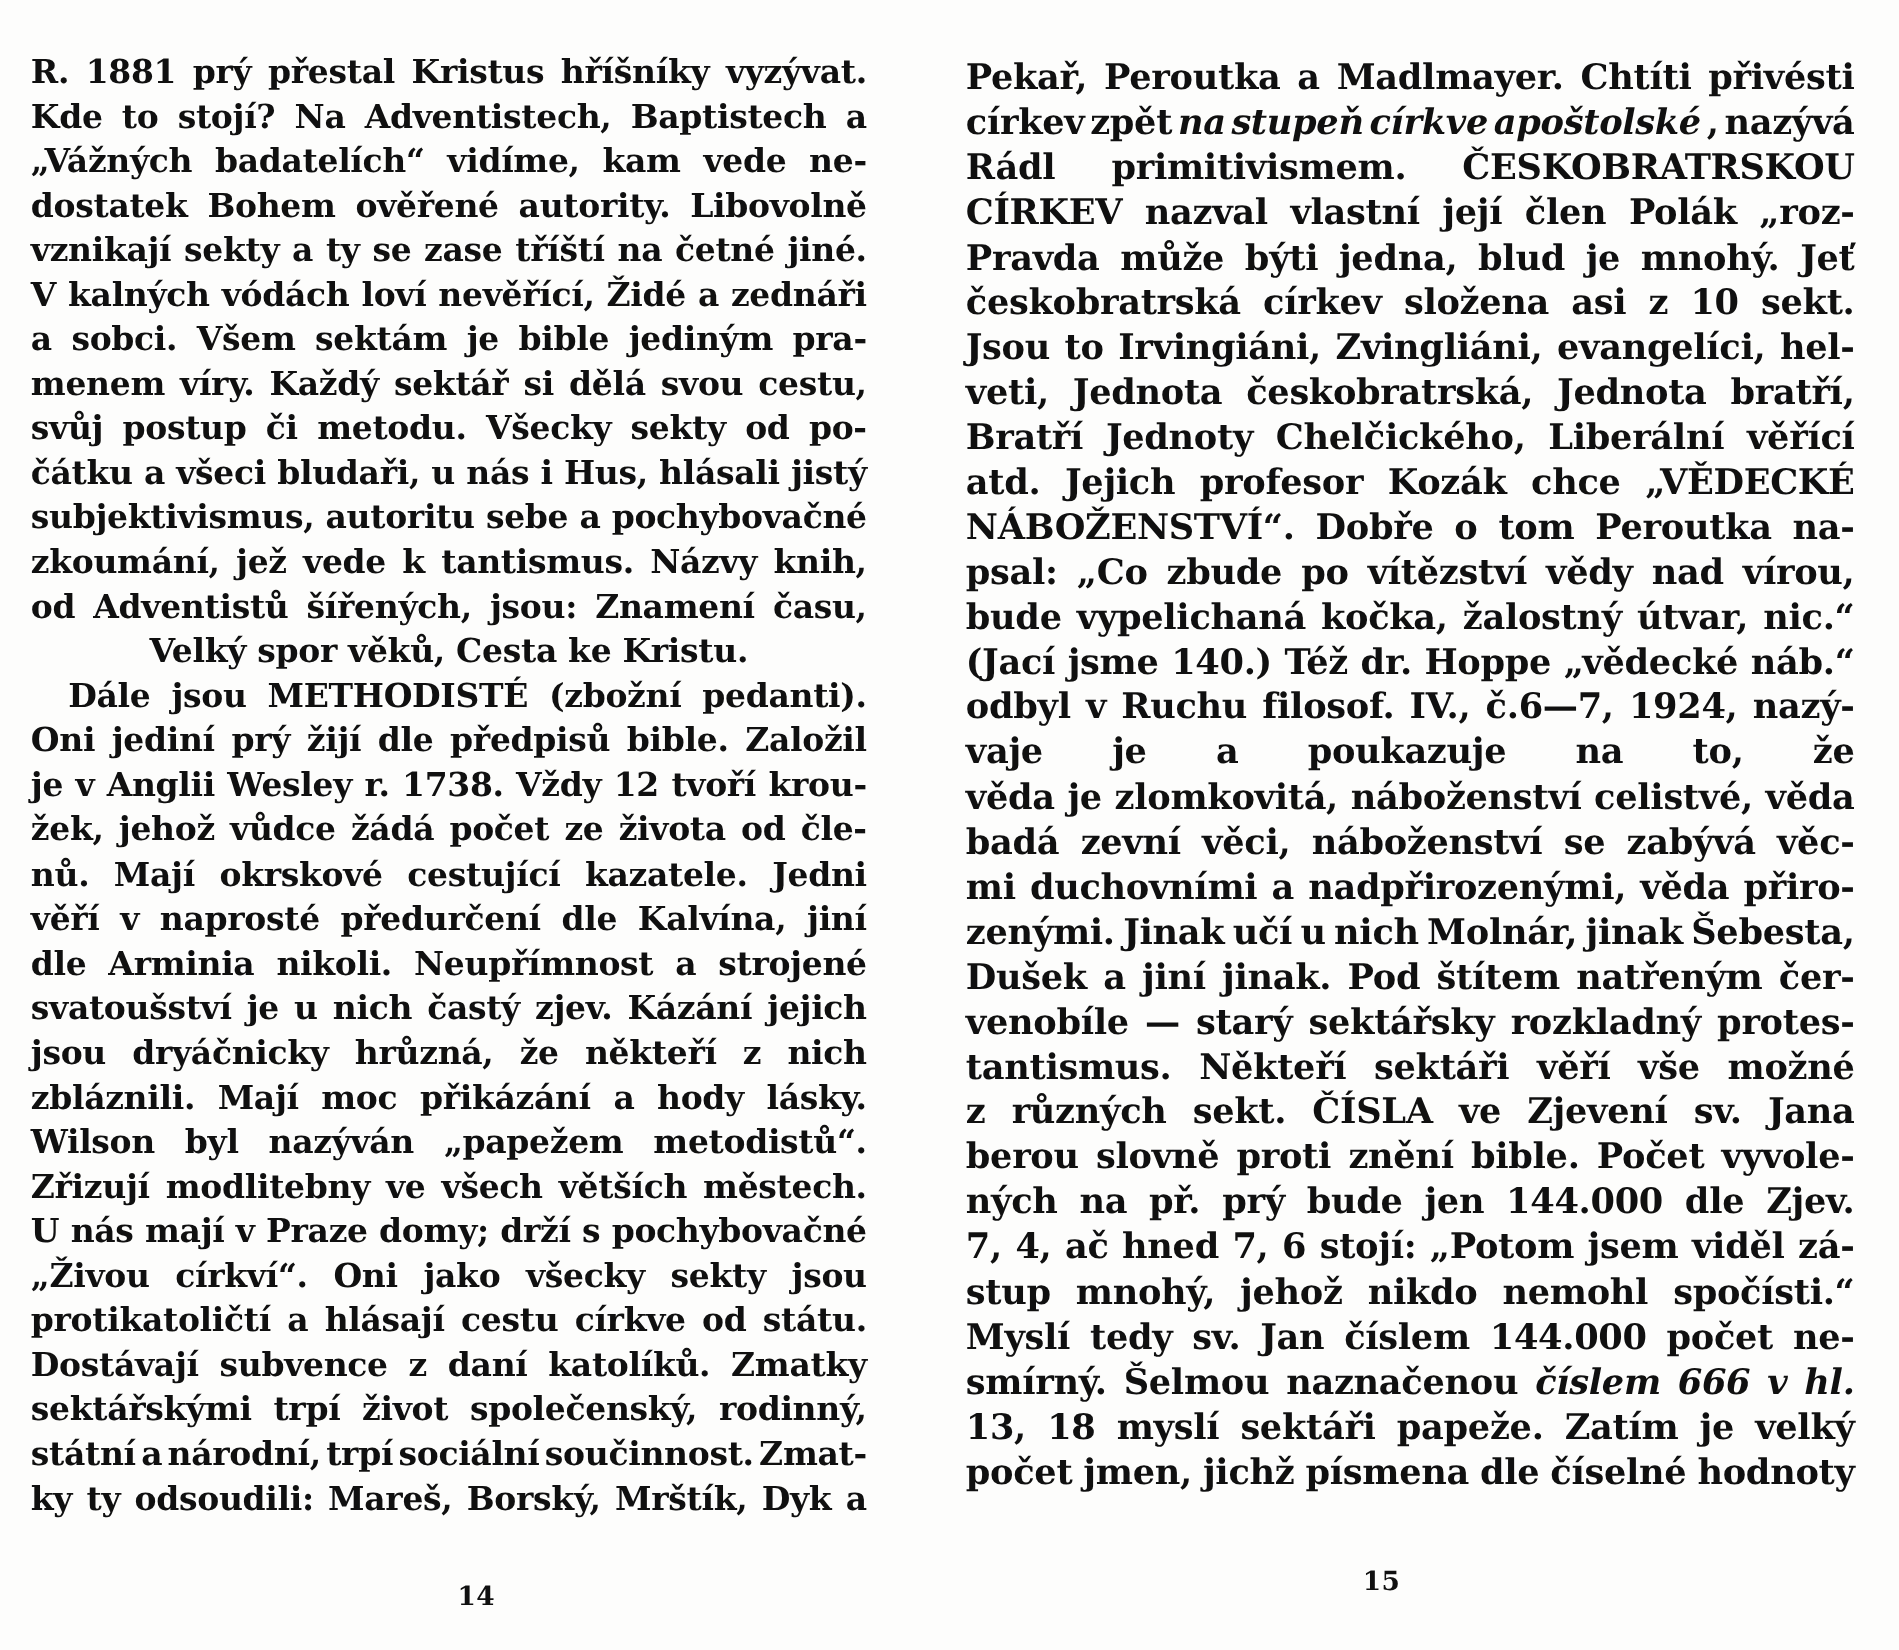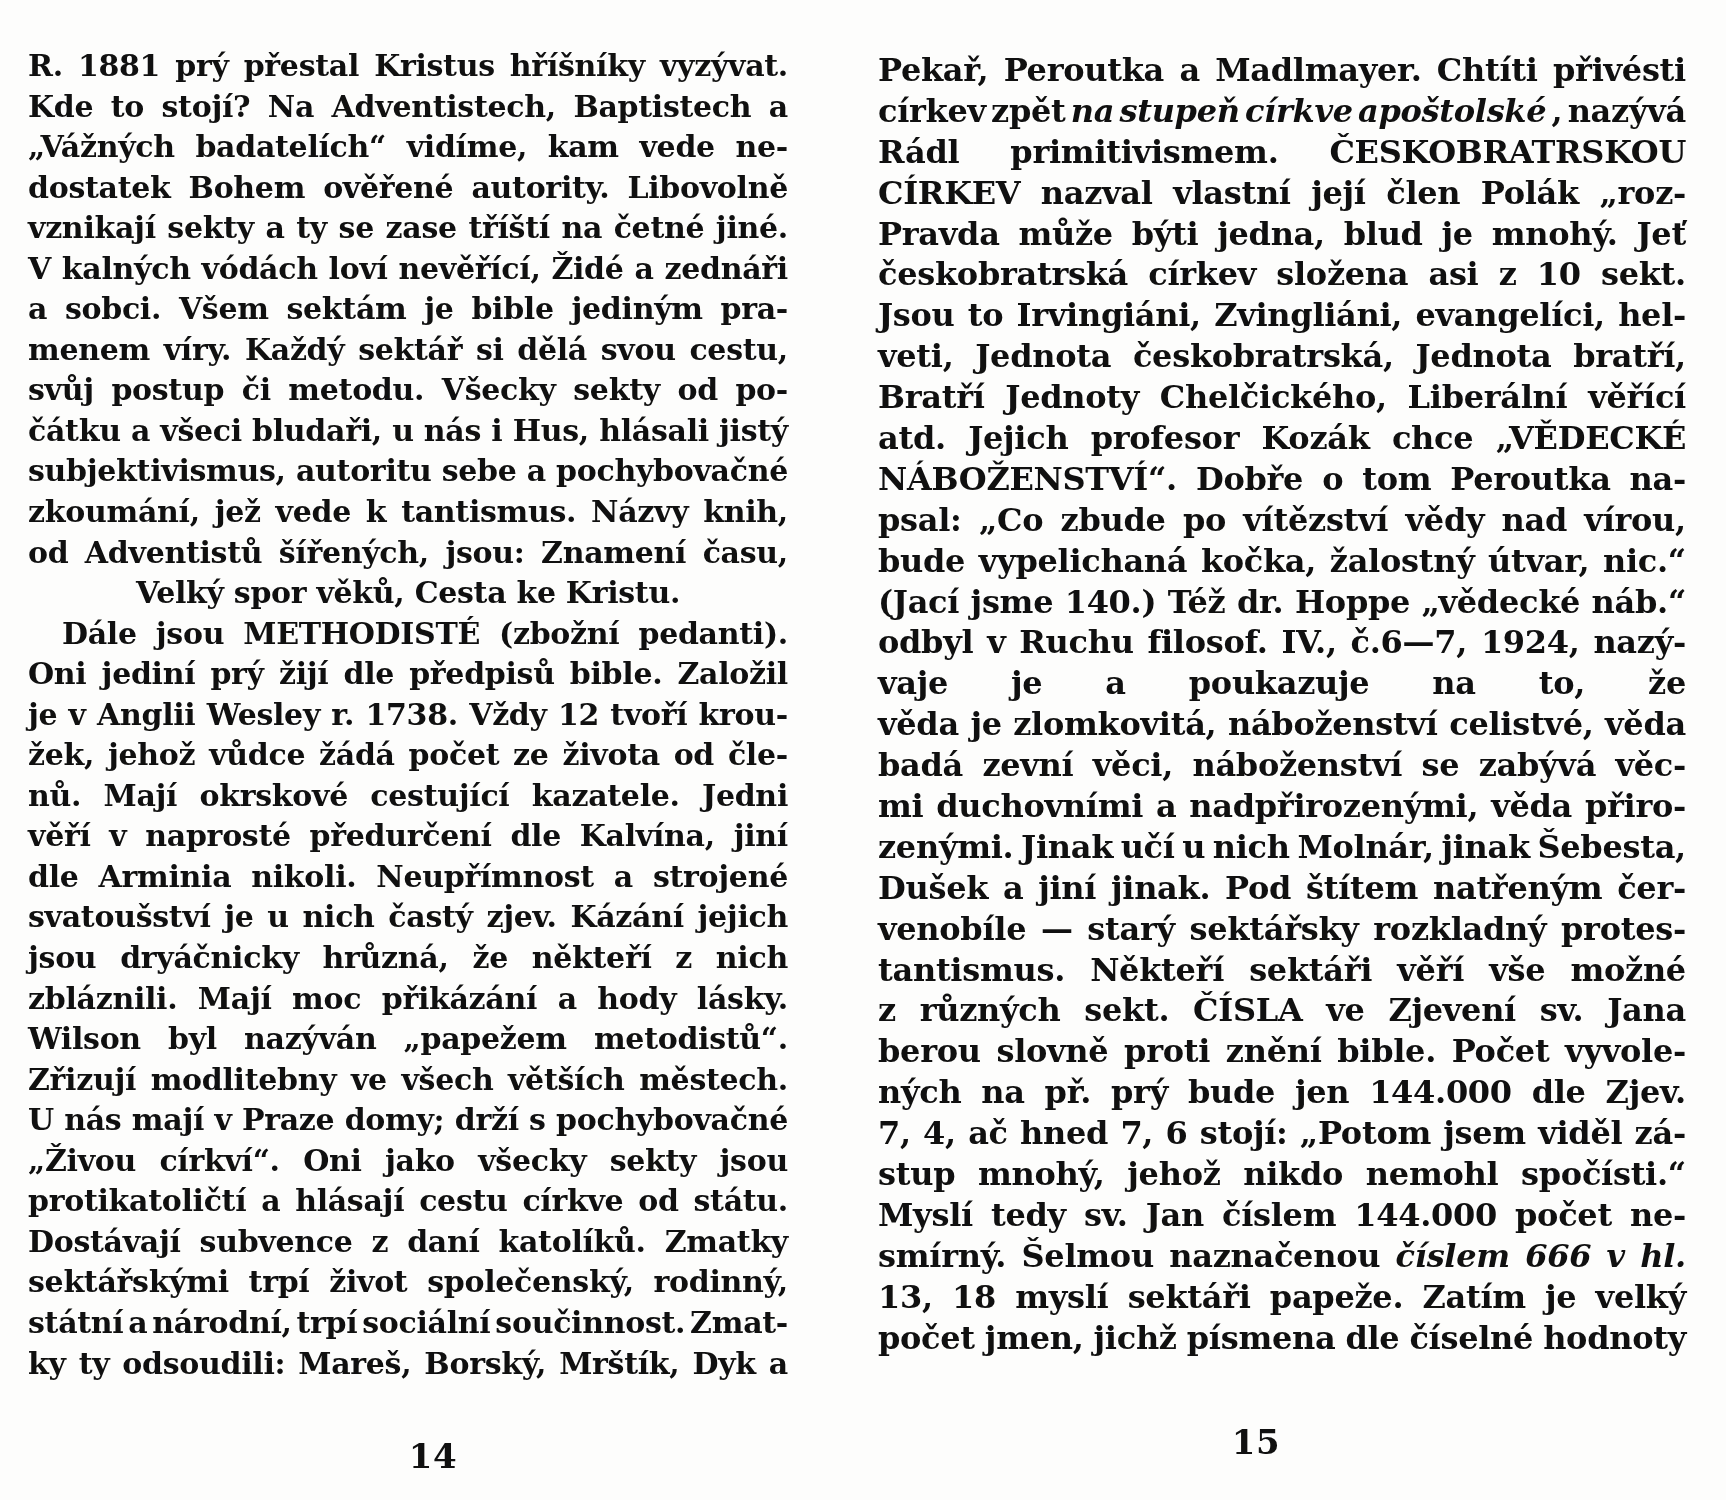"14" .pagenum { font-size: 34px -> 24px }
